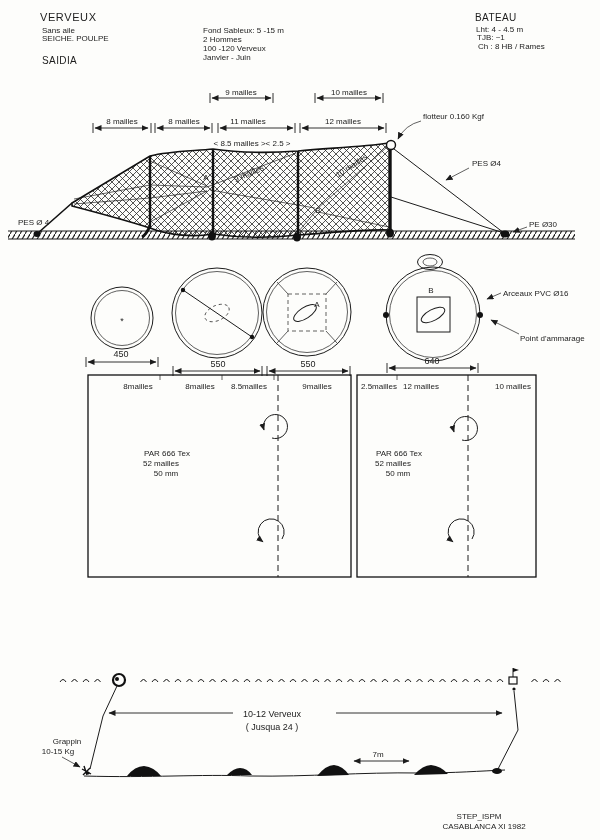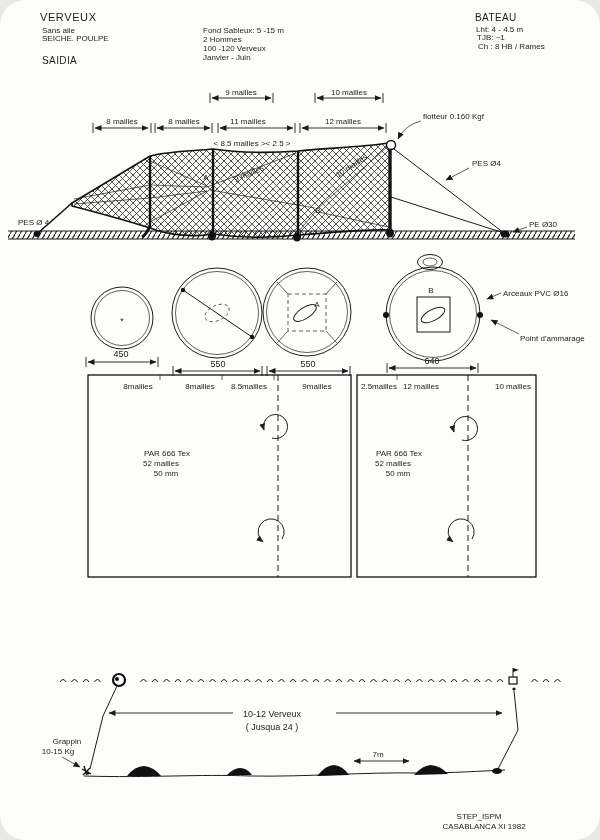"VERVEUX" .page { border-radius: 25px -> none }
